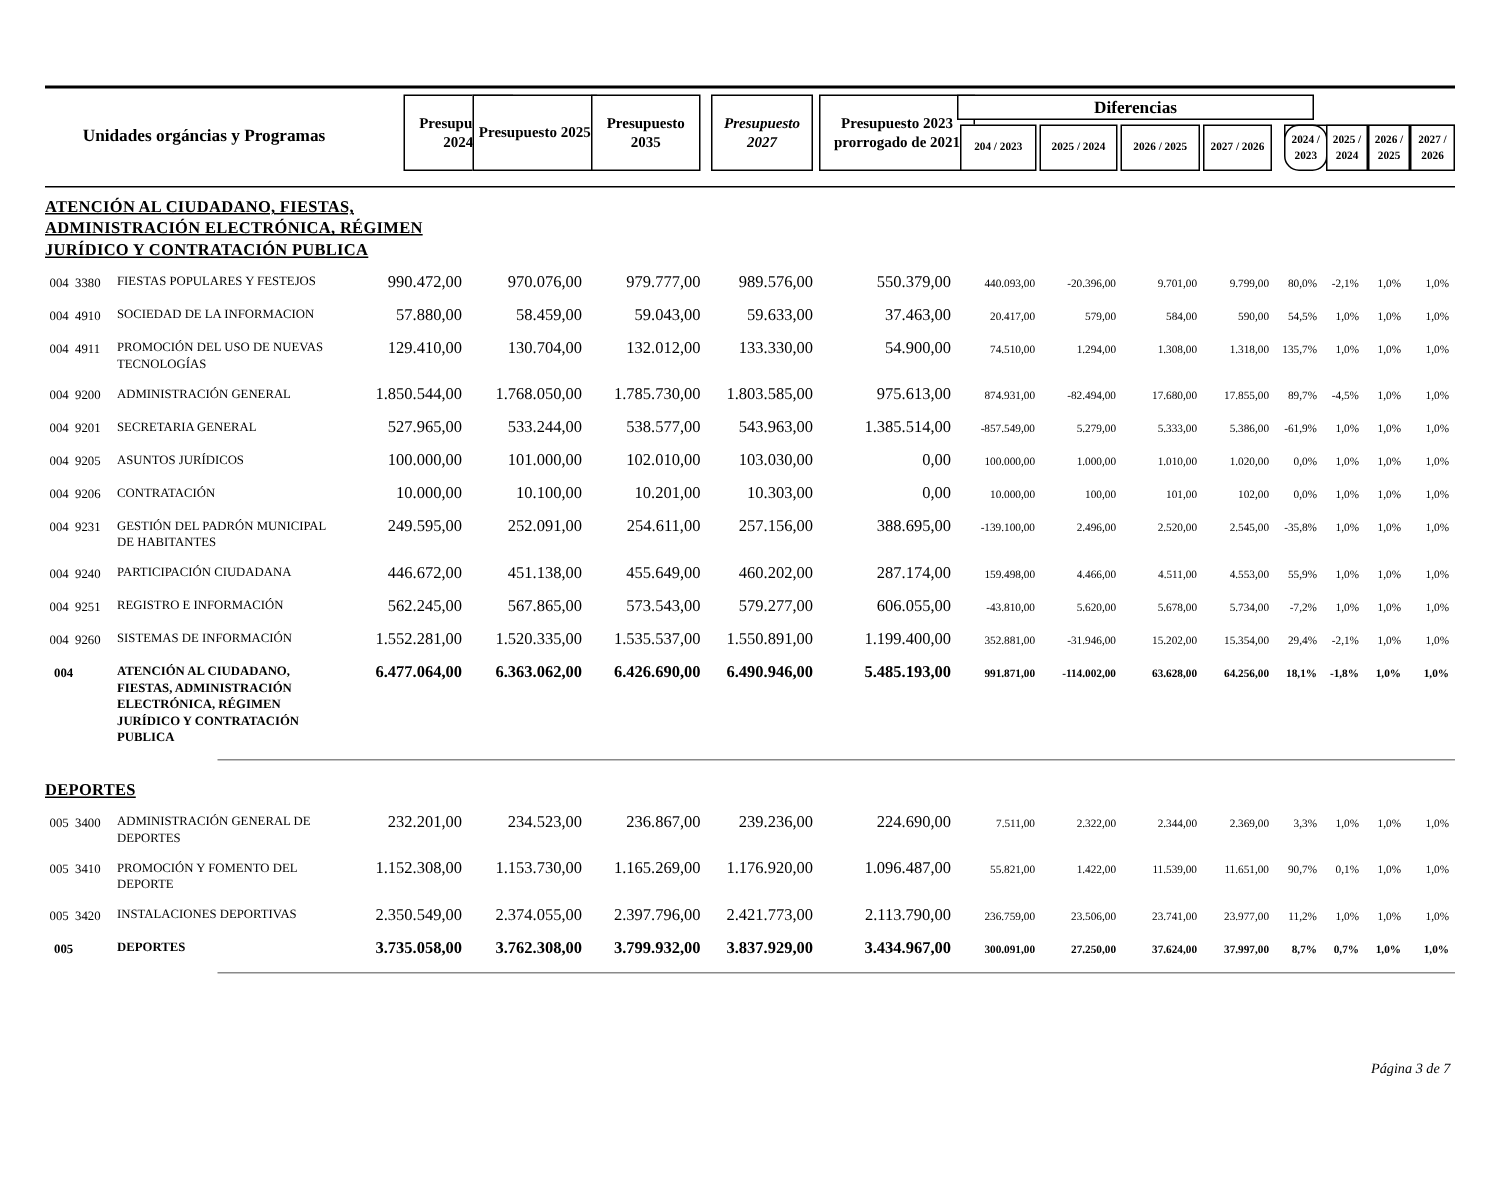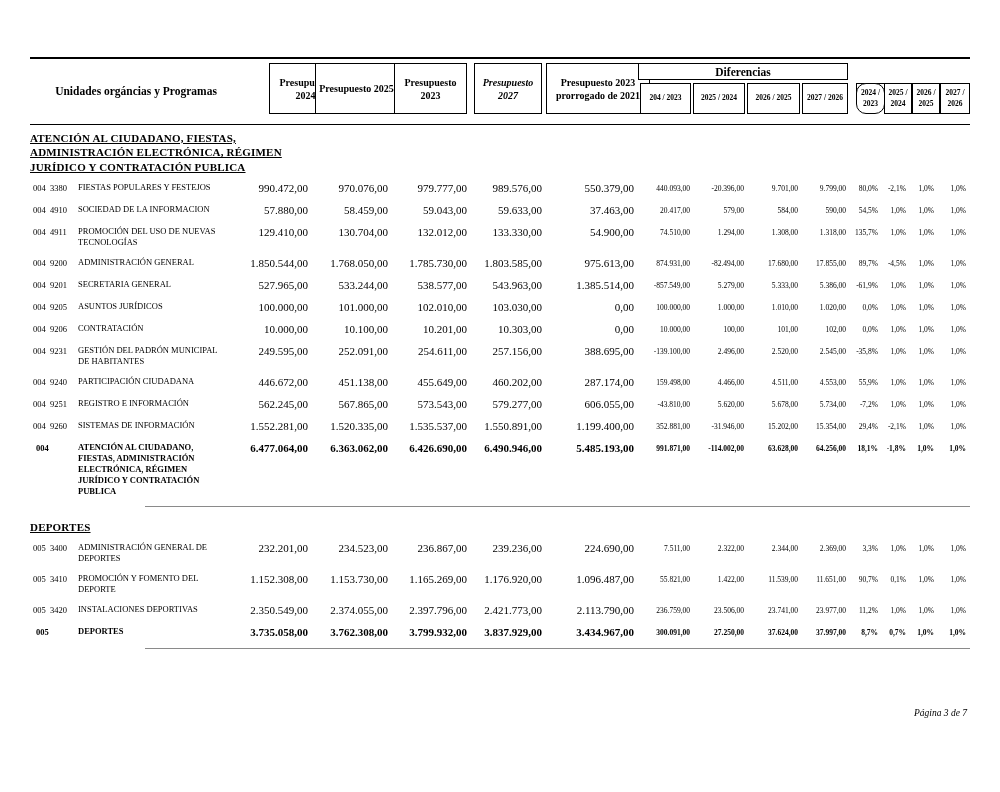"Diferencias" .dif-group { width: 210px -> 238px }
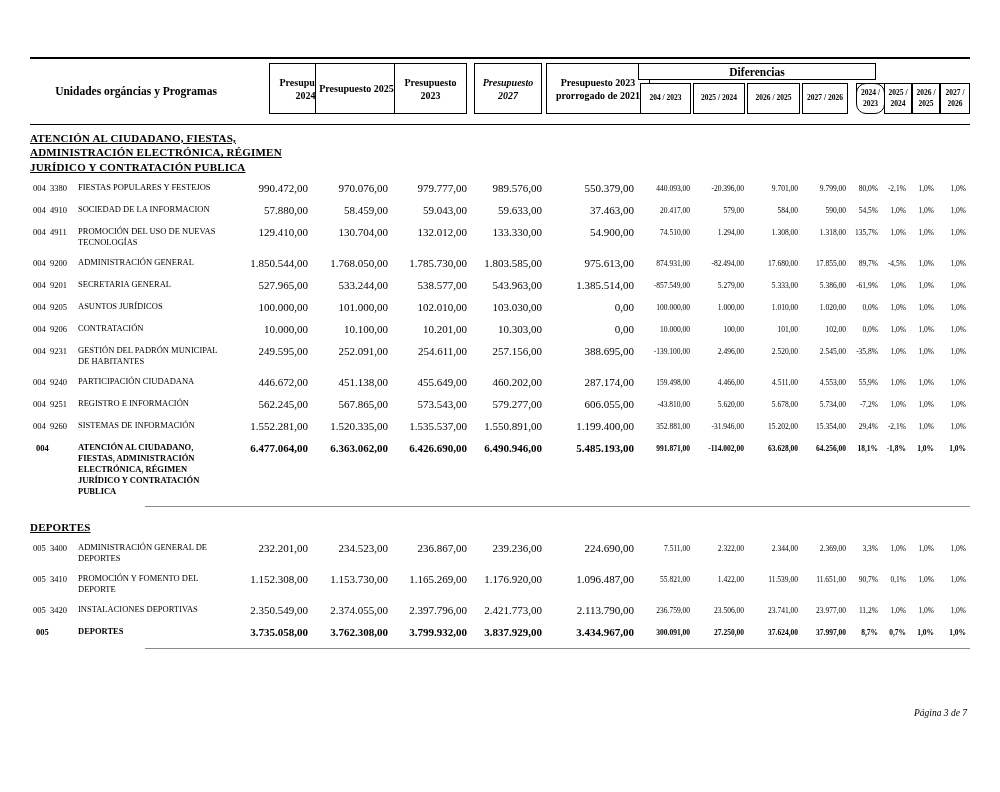"Presupuesto 2023" div.hbox { text: 2023 -> 2035 }
